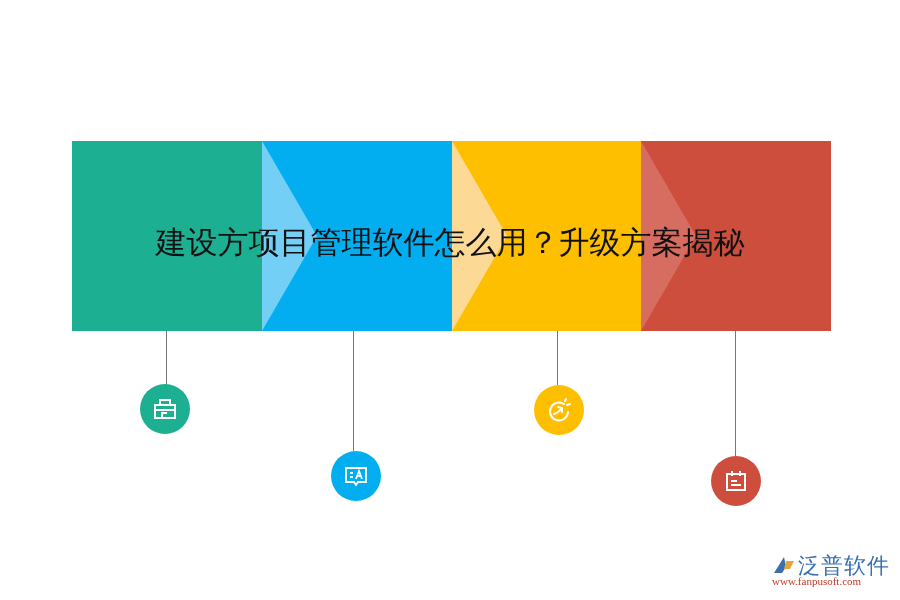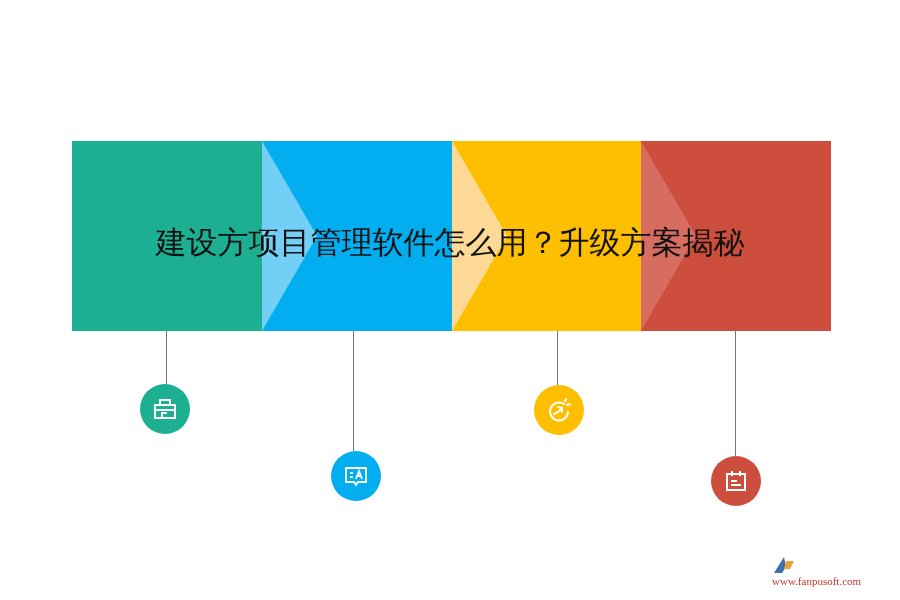"泛普软件" span.logo-name { html: none -> <span>泛普软件</span> }
